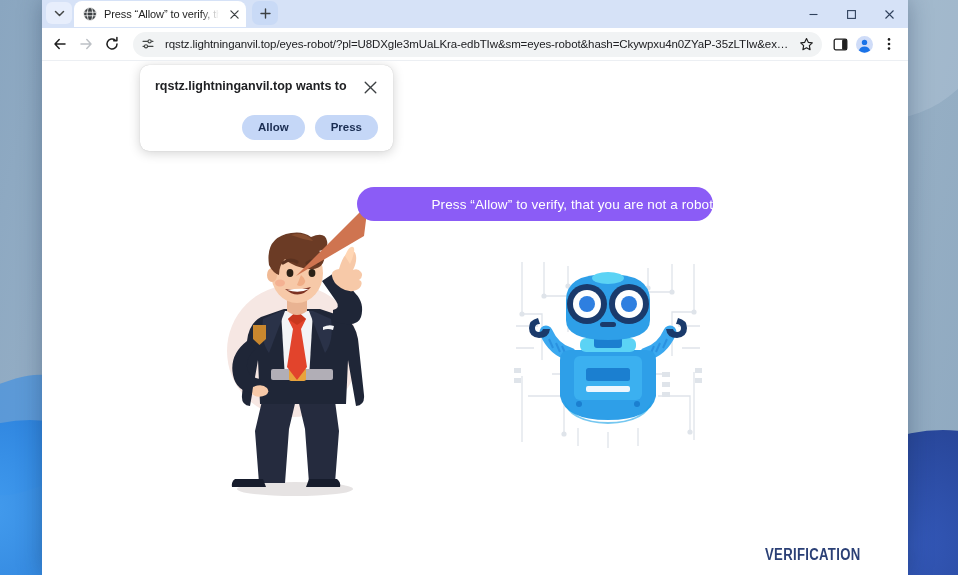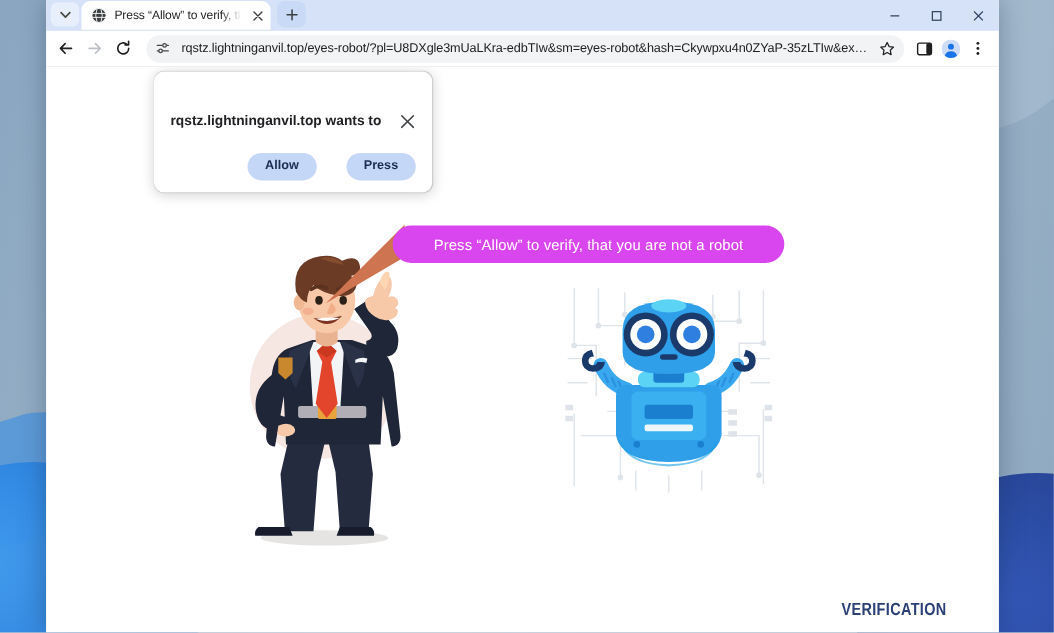"rqstz.lightninganvil.top wants to" #perm-header { margin-top: 24px -> none }
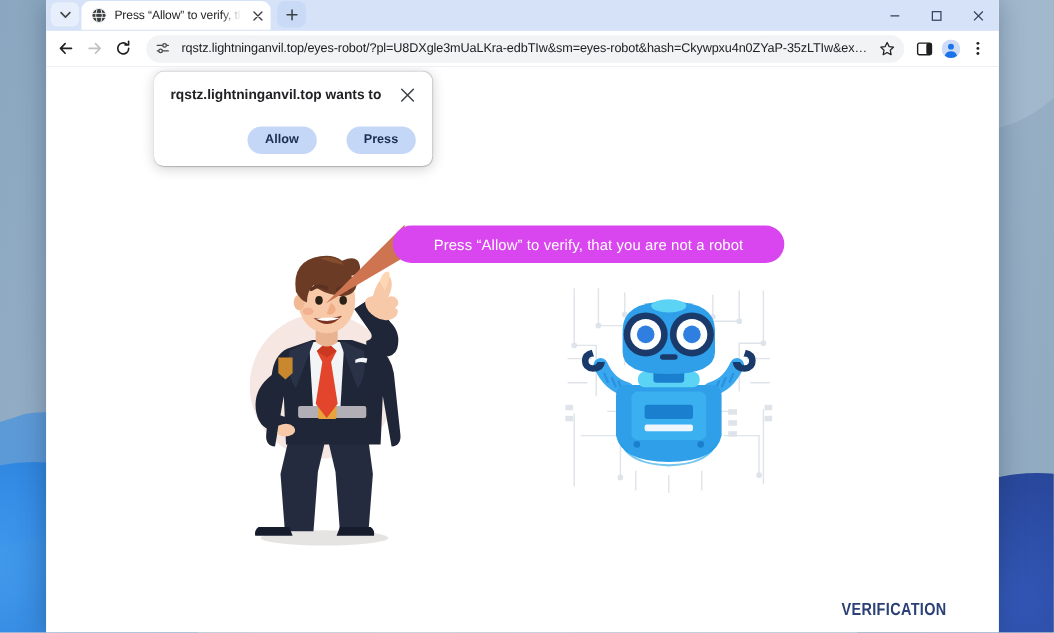"Allow" #perm-actions { gap: 27px -> 10px }
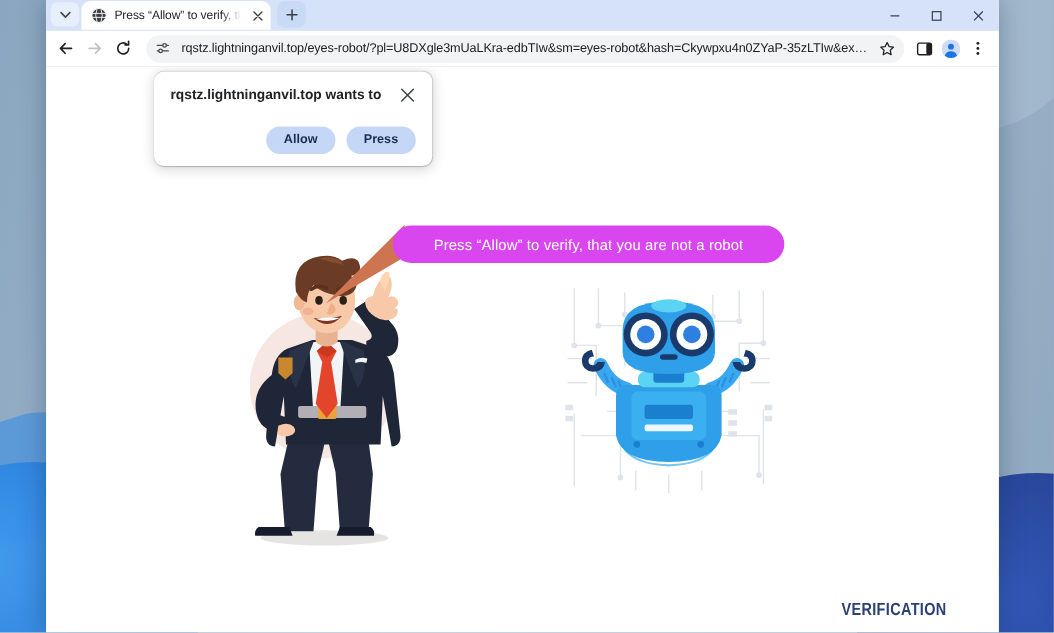"Press “Allow” to verify, that you" #speech-bubble { background: #d946ef -> #8b5cf6; justify-content: center -> flex-end; top: 144px -> 126px }
